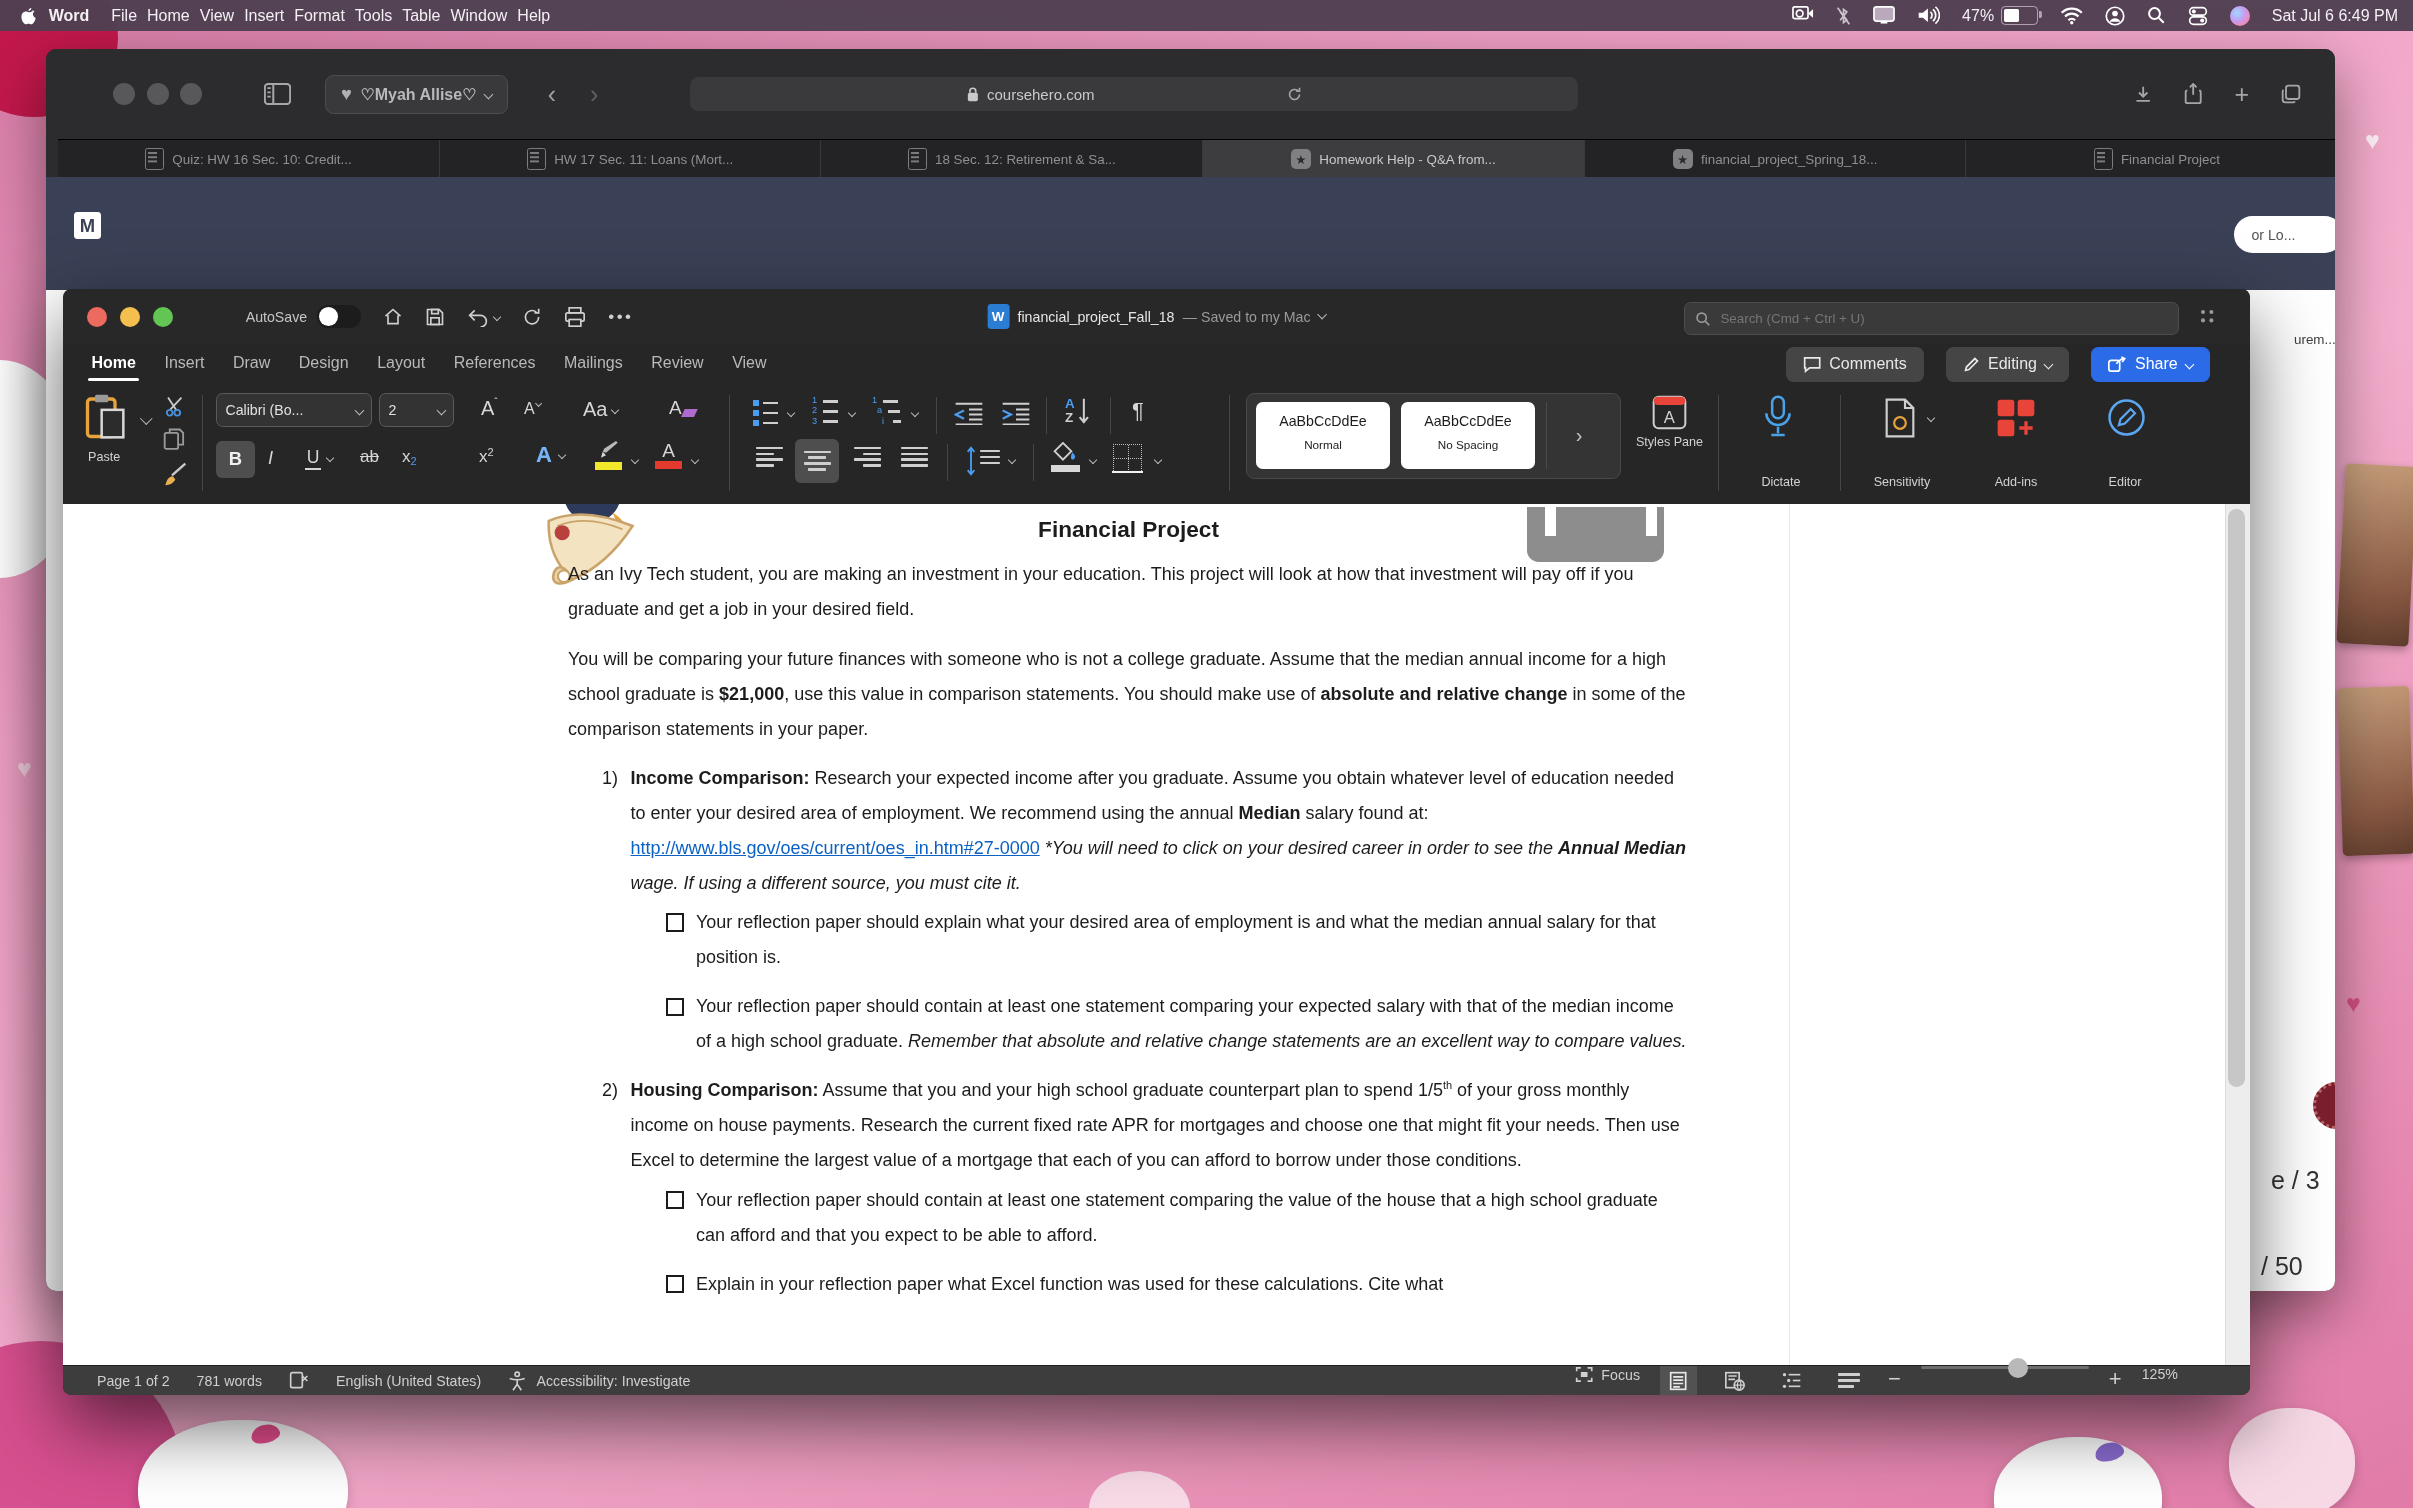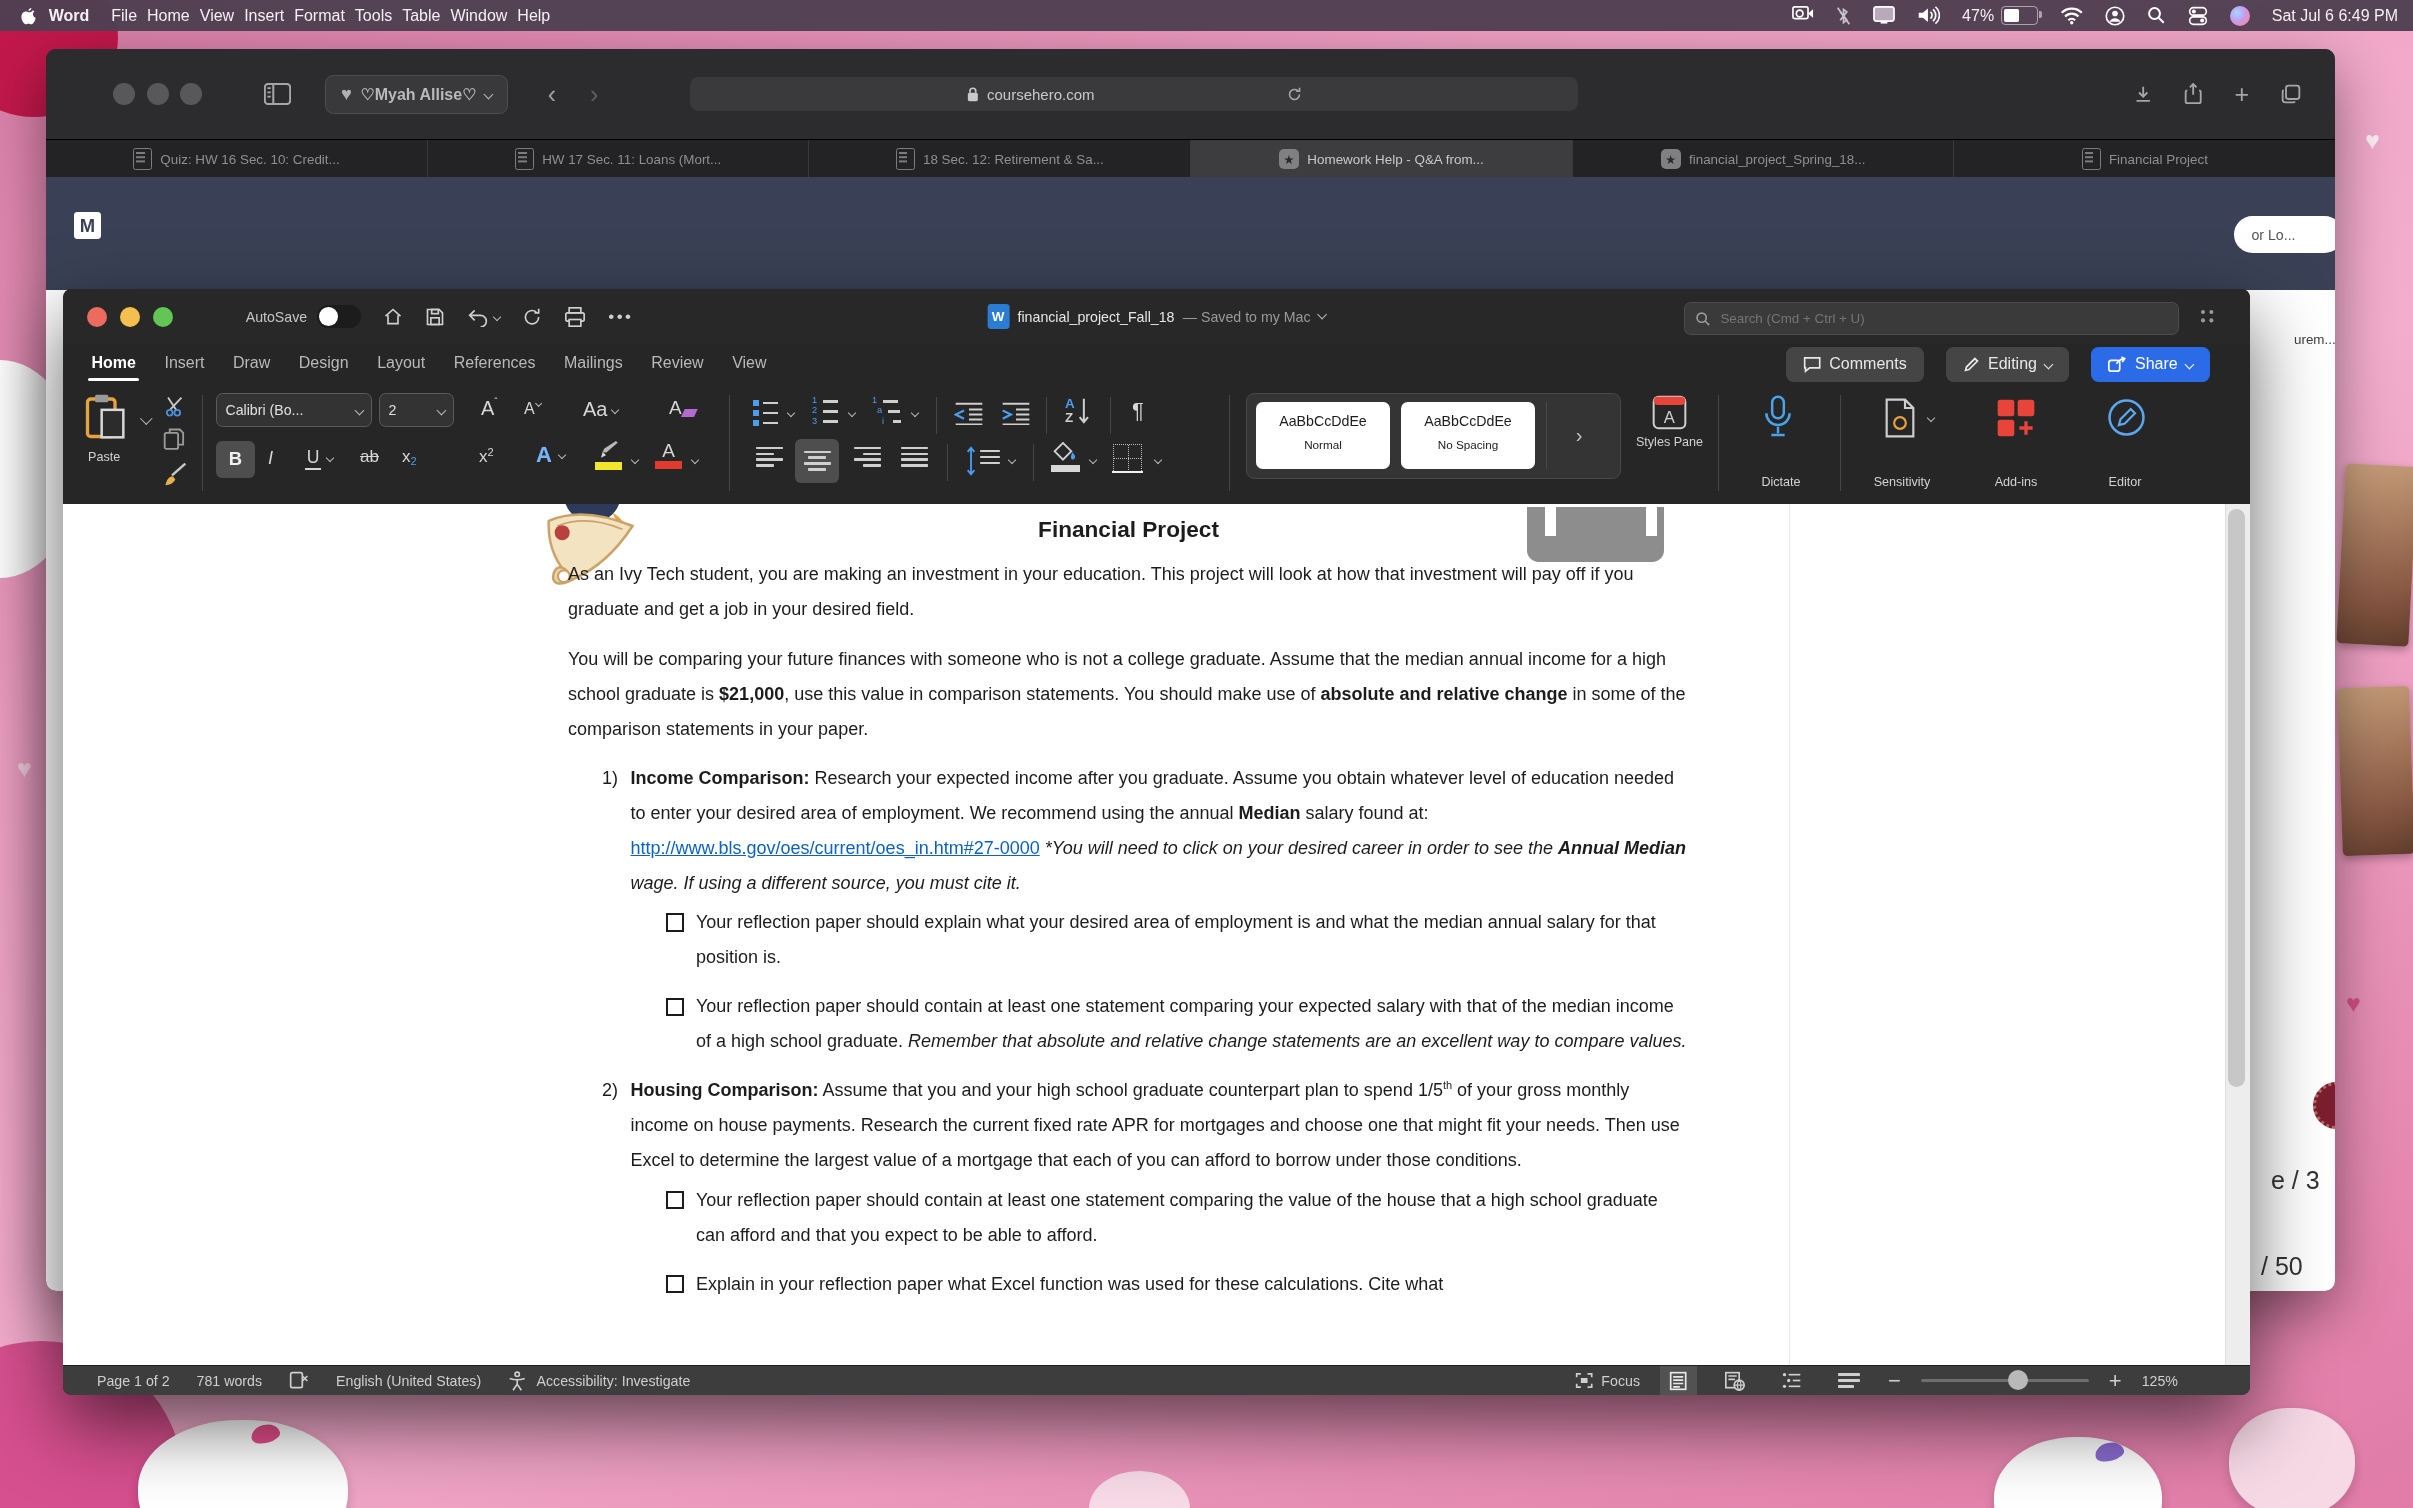"Quiz: HW 16 Sec. 10:" #sf-tabs { left: 0 -> 12px }
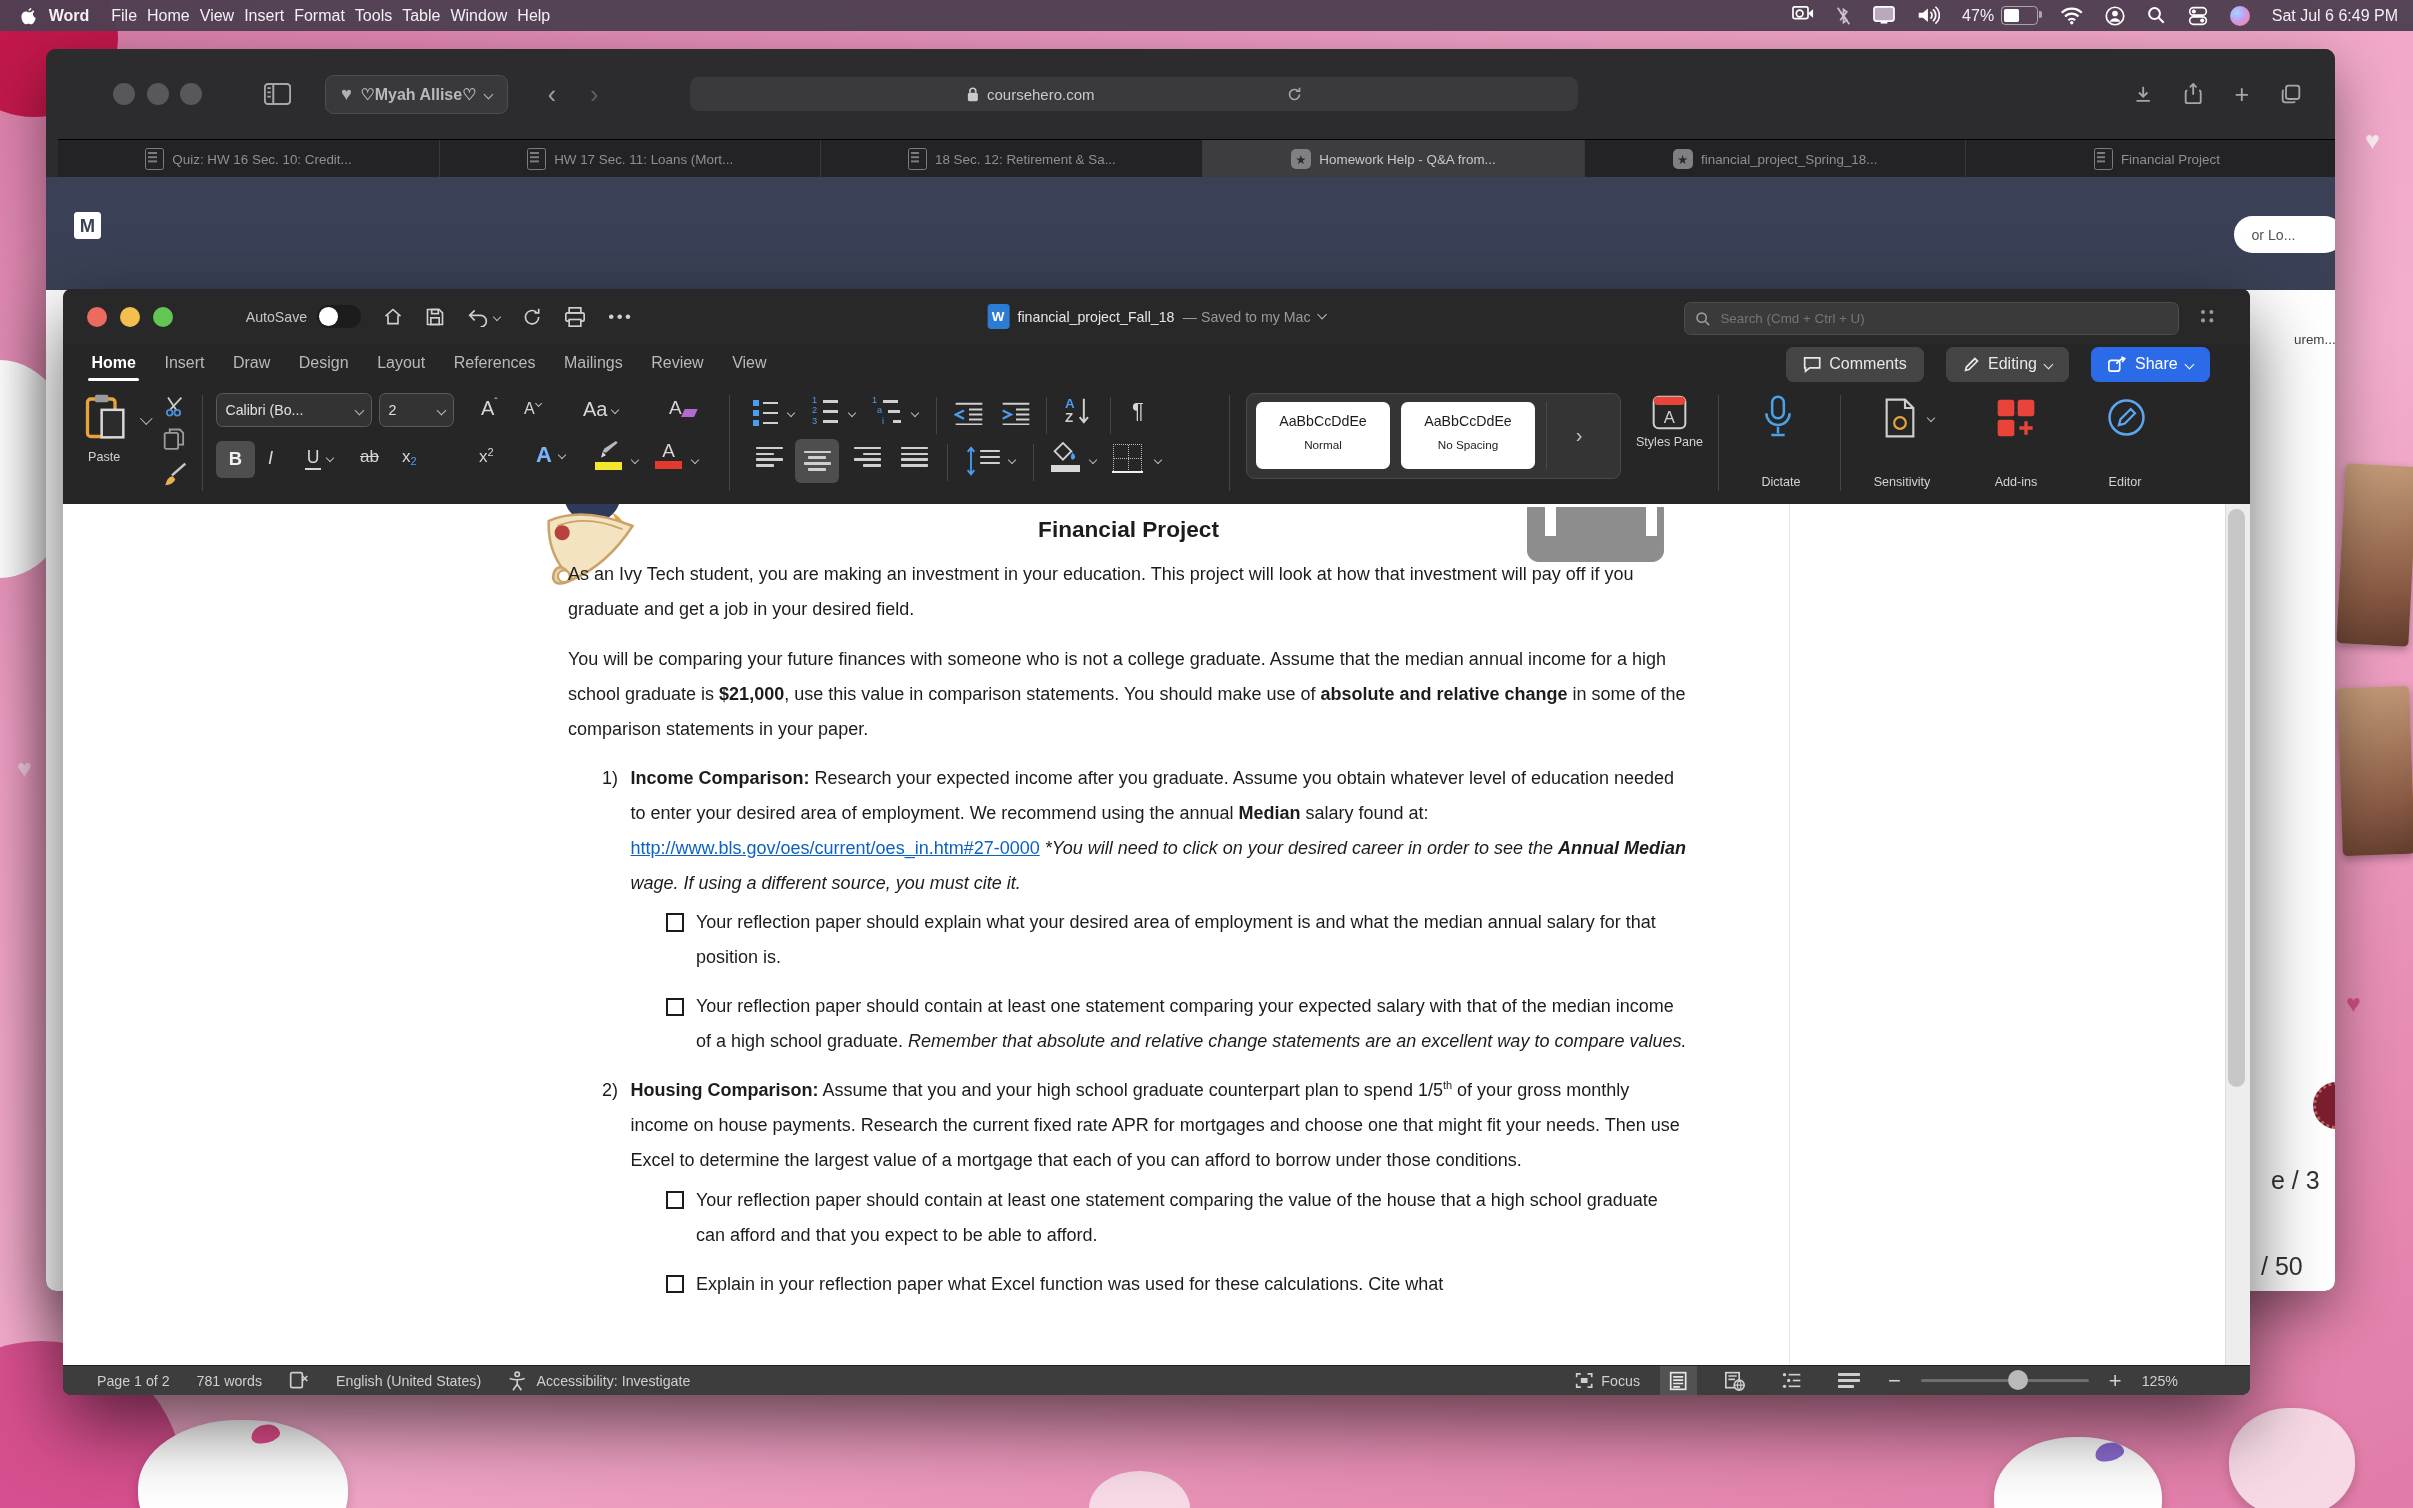"Focus" #wd-status .rgt { align-items: center -> flex-start }
